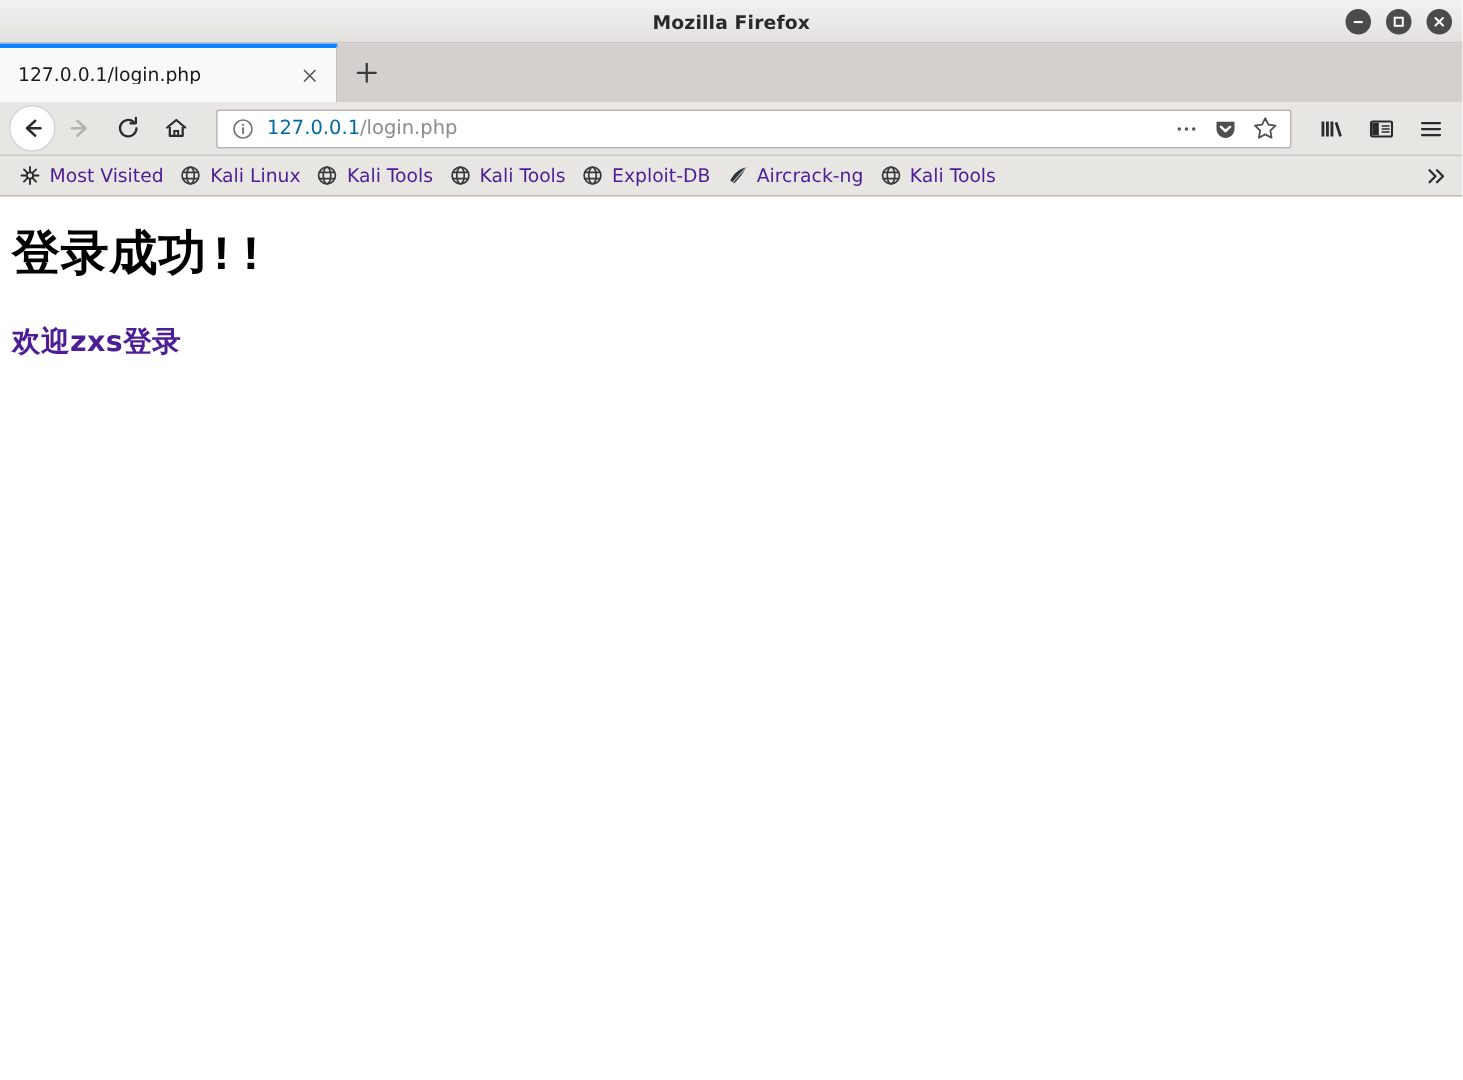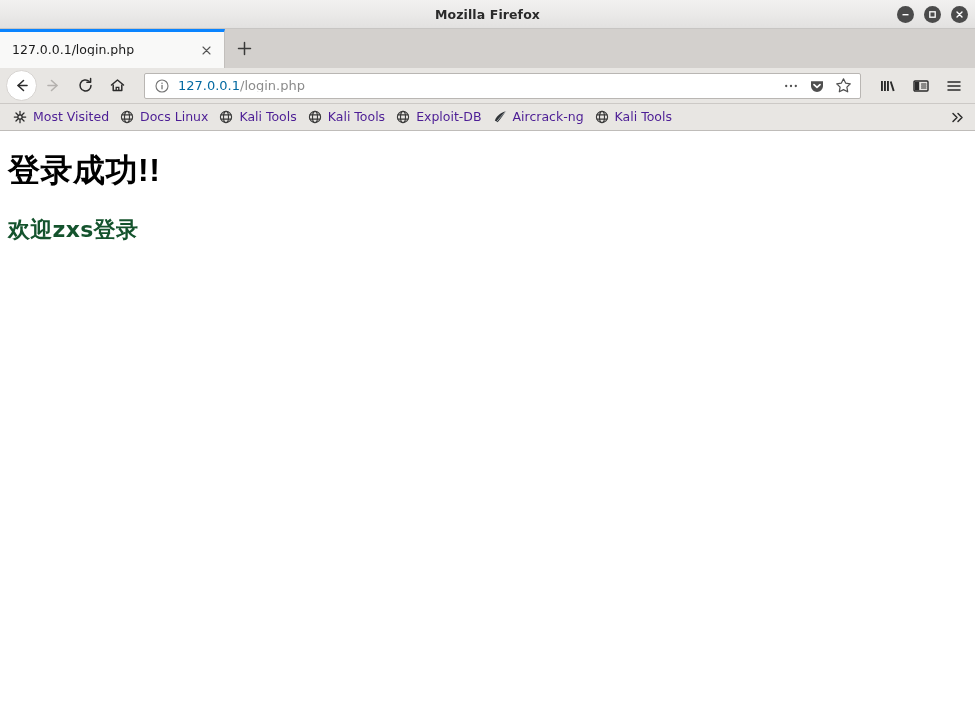"Docs Linux" span { text: Docs -> Kali }
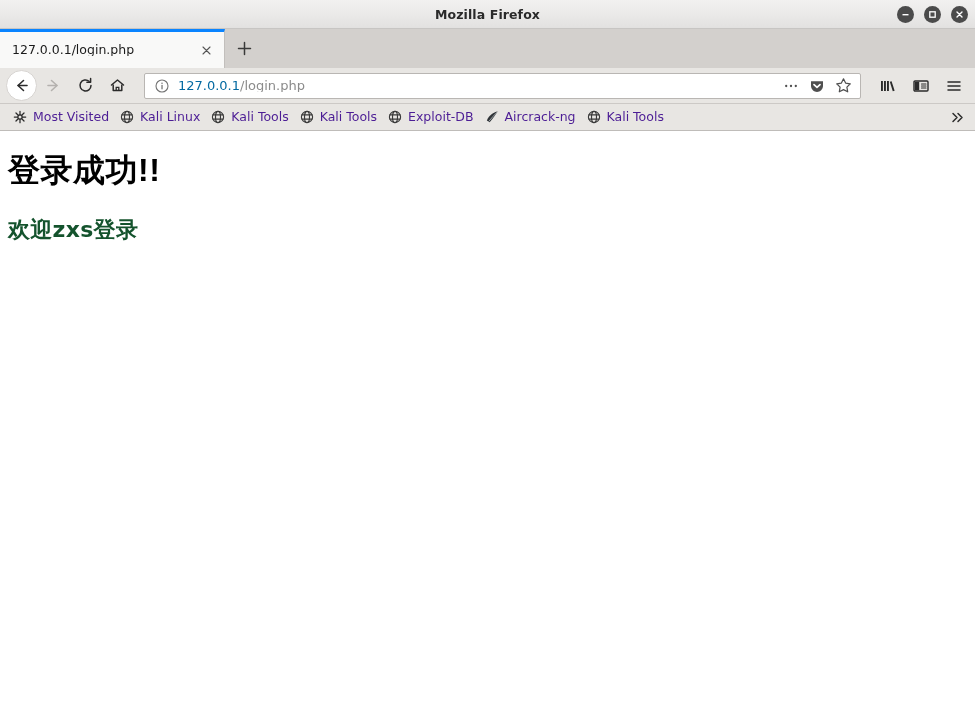"登录成功!!" .page-h1 { font-family: Liberation Sans, sans-serif -> Liberation Mono, monospace }
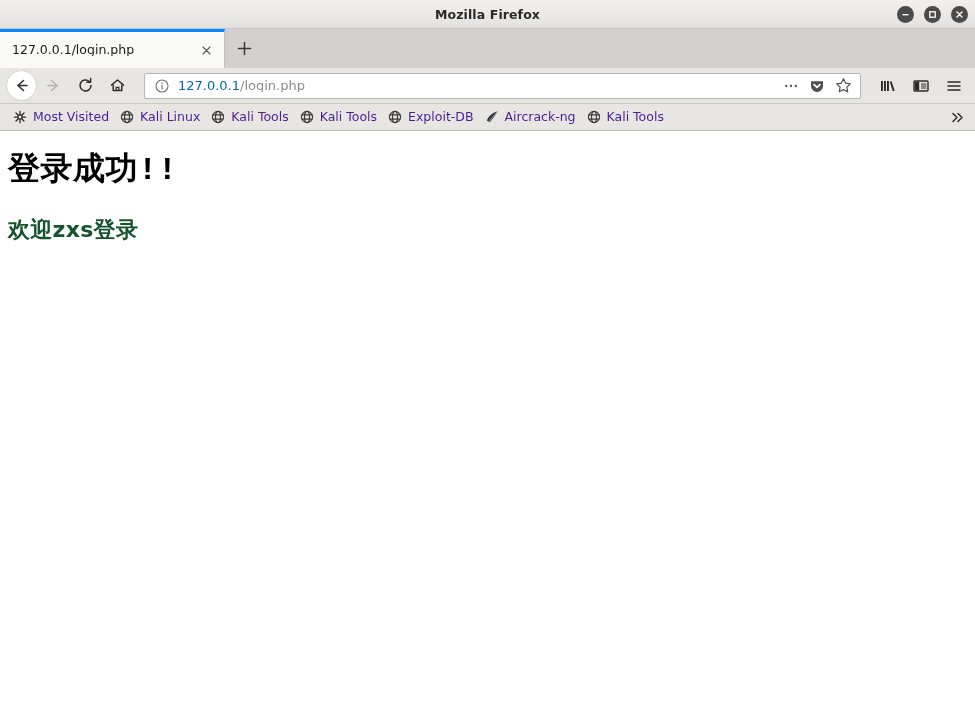"欢迎zxs登录" .page-h3 { color: #14532d -> #4c1d95; font-size: 22px -> 19px }
